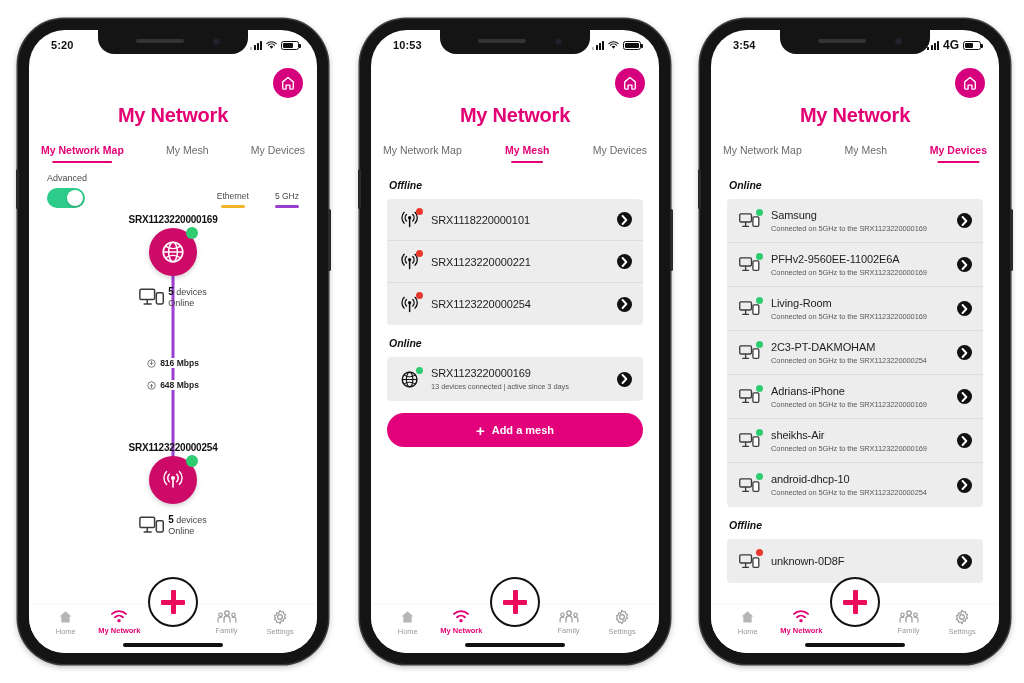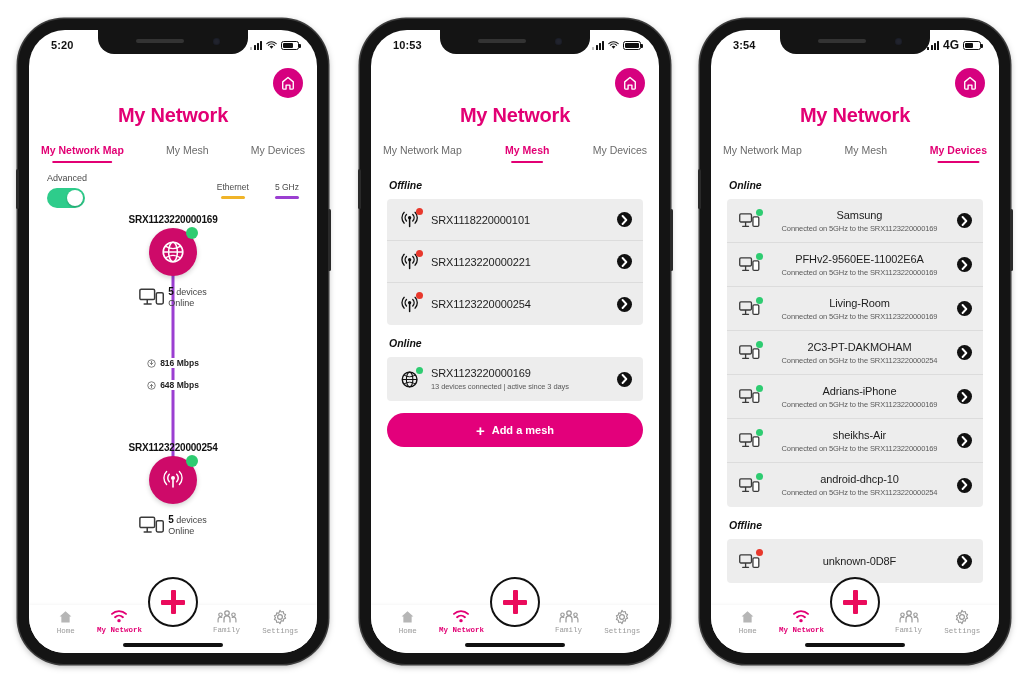"Advanced" .legend-row { align-items: center -> flex-end }
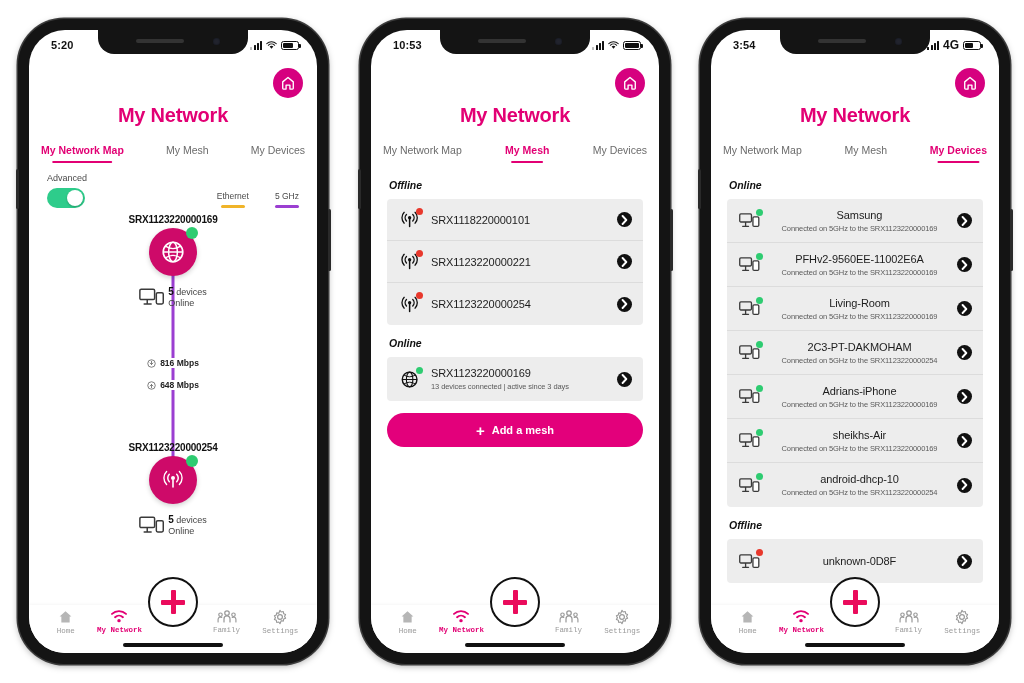"Samsung" .dev-row { text-align: center -> none }
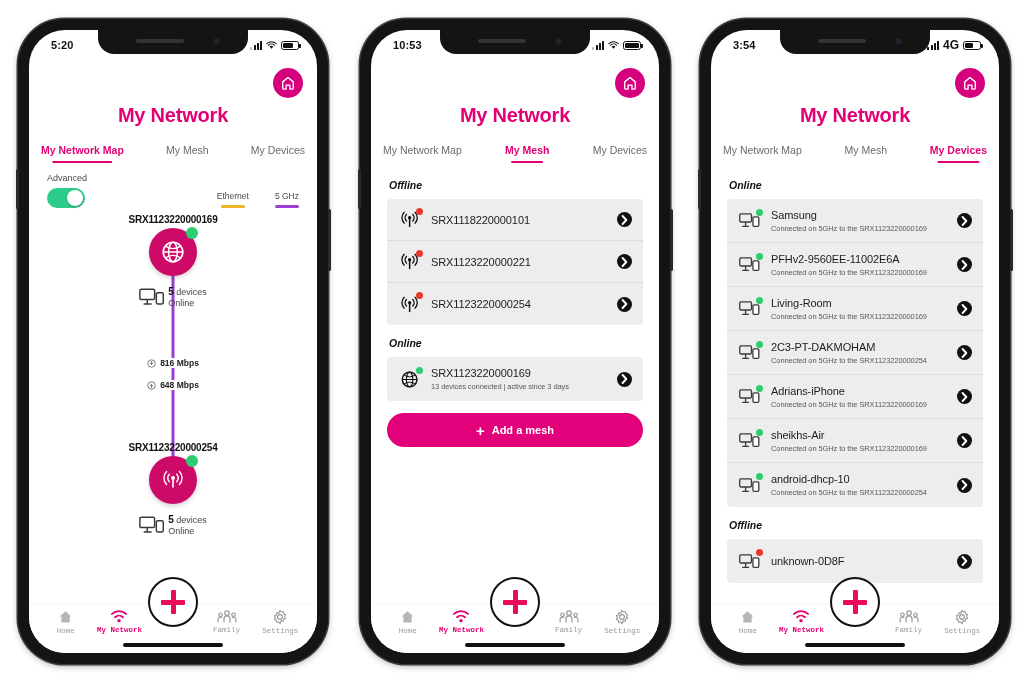"Home" .tabbar { font-family: Liberation Mono, monospace -> none }
